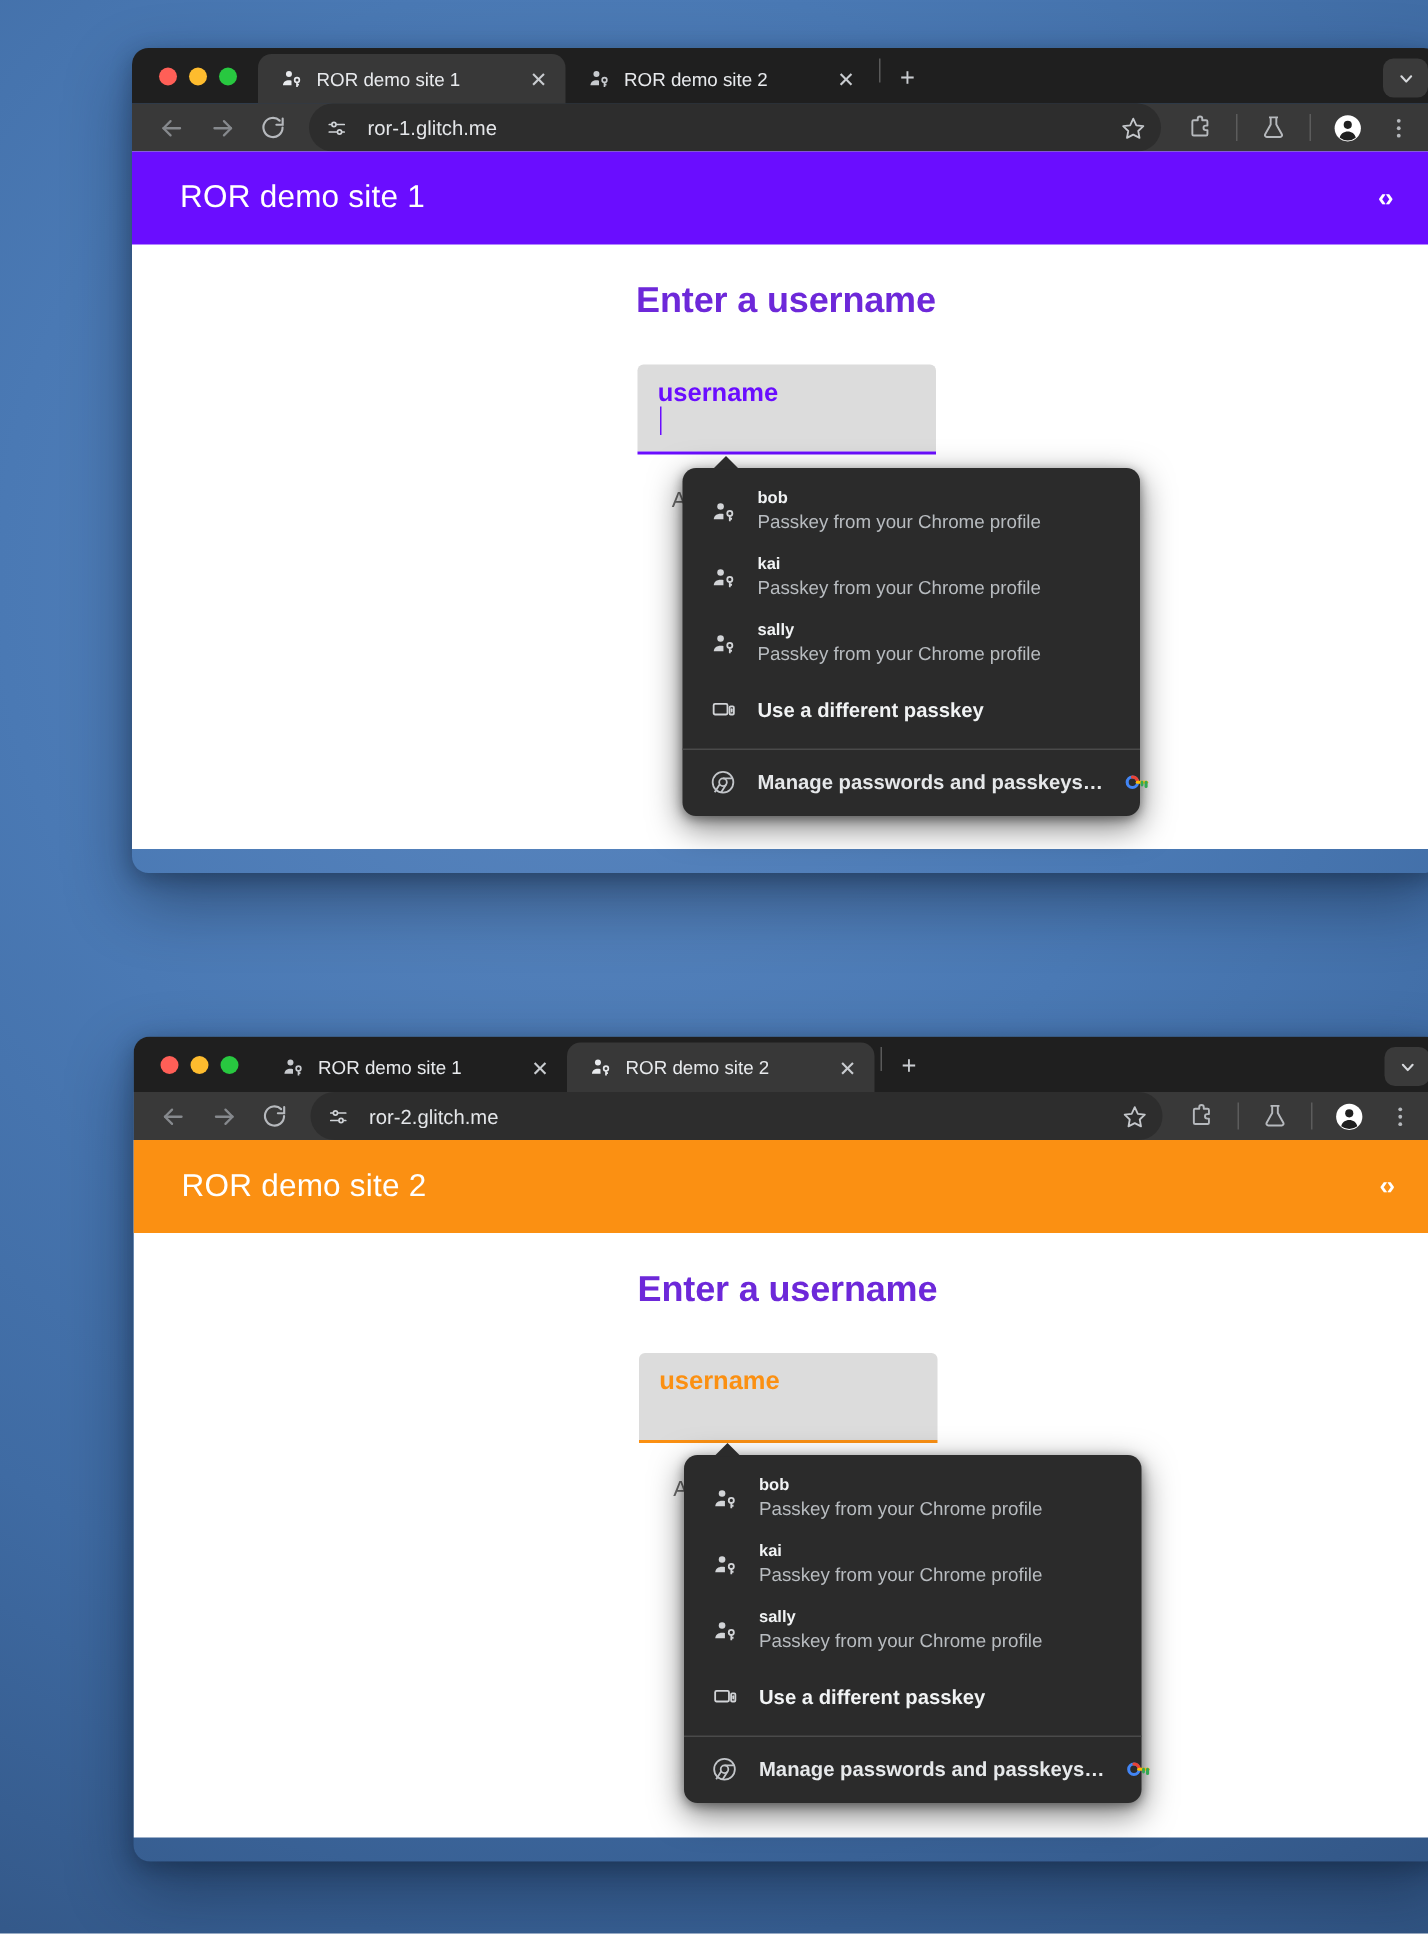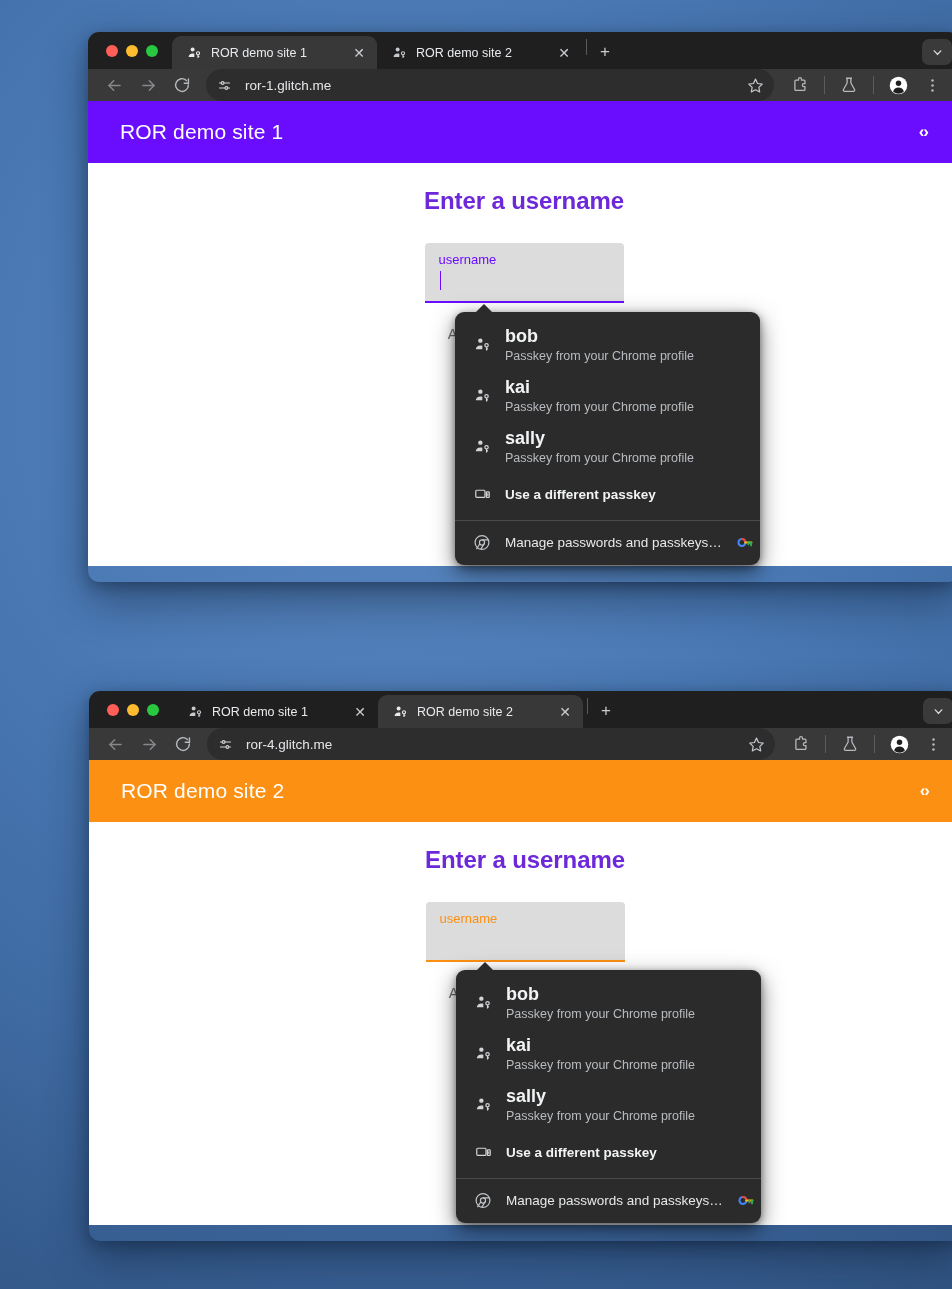"username" .field-label { font-size: 13px -> 17px; font-weight: none -> bold }
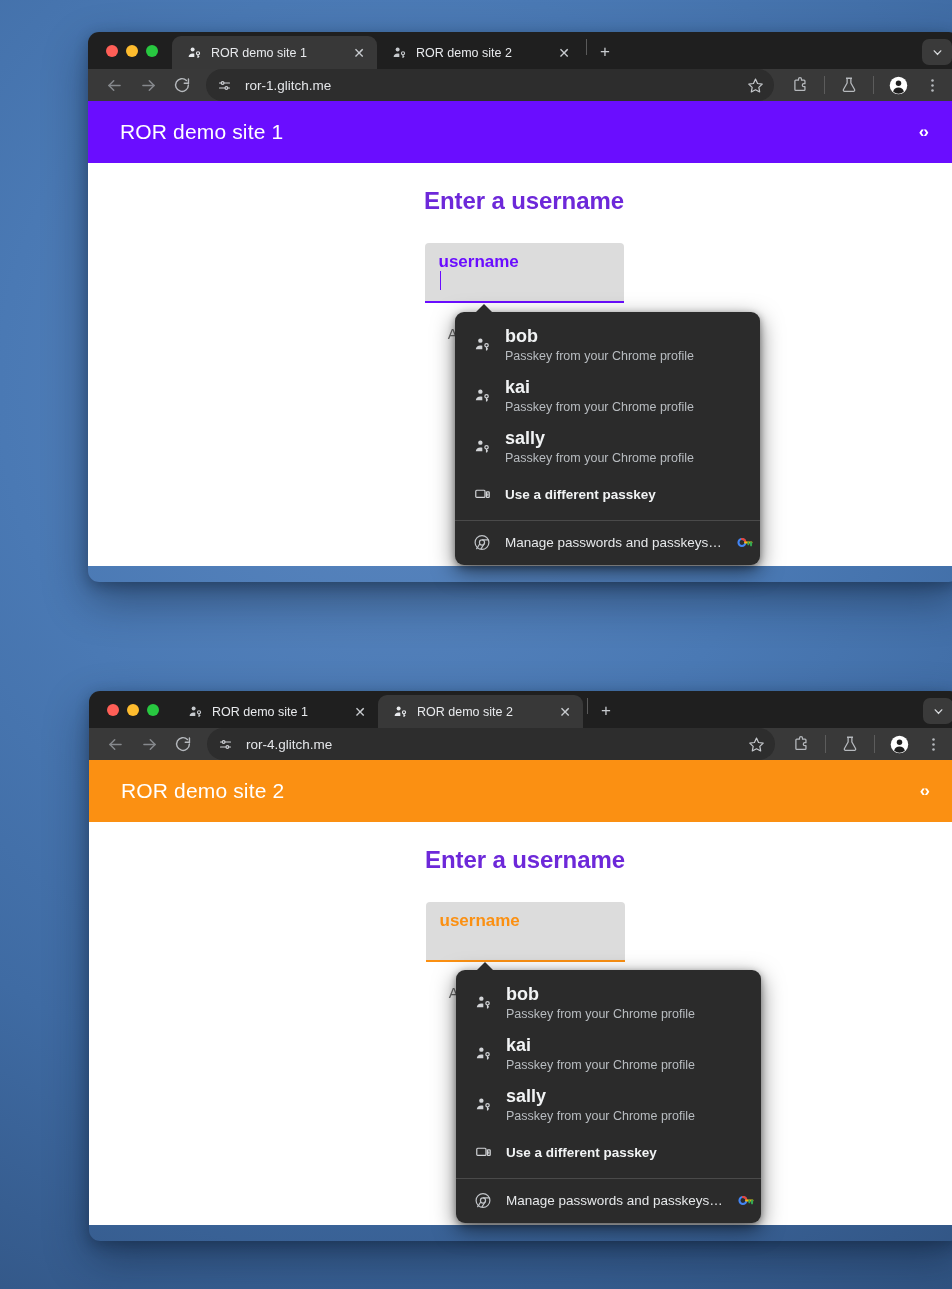"bob" .af-primary { font-size: 18px -> 11px }
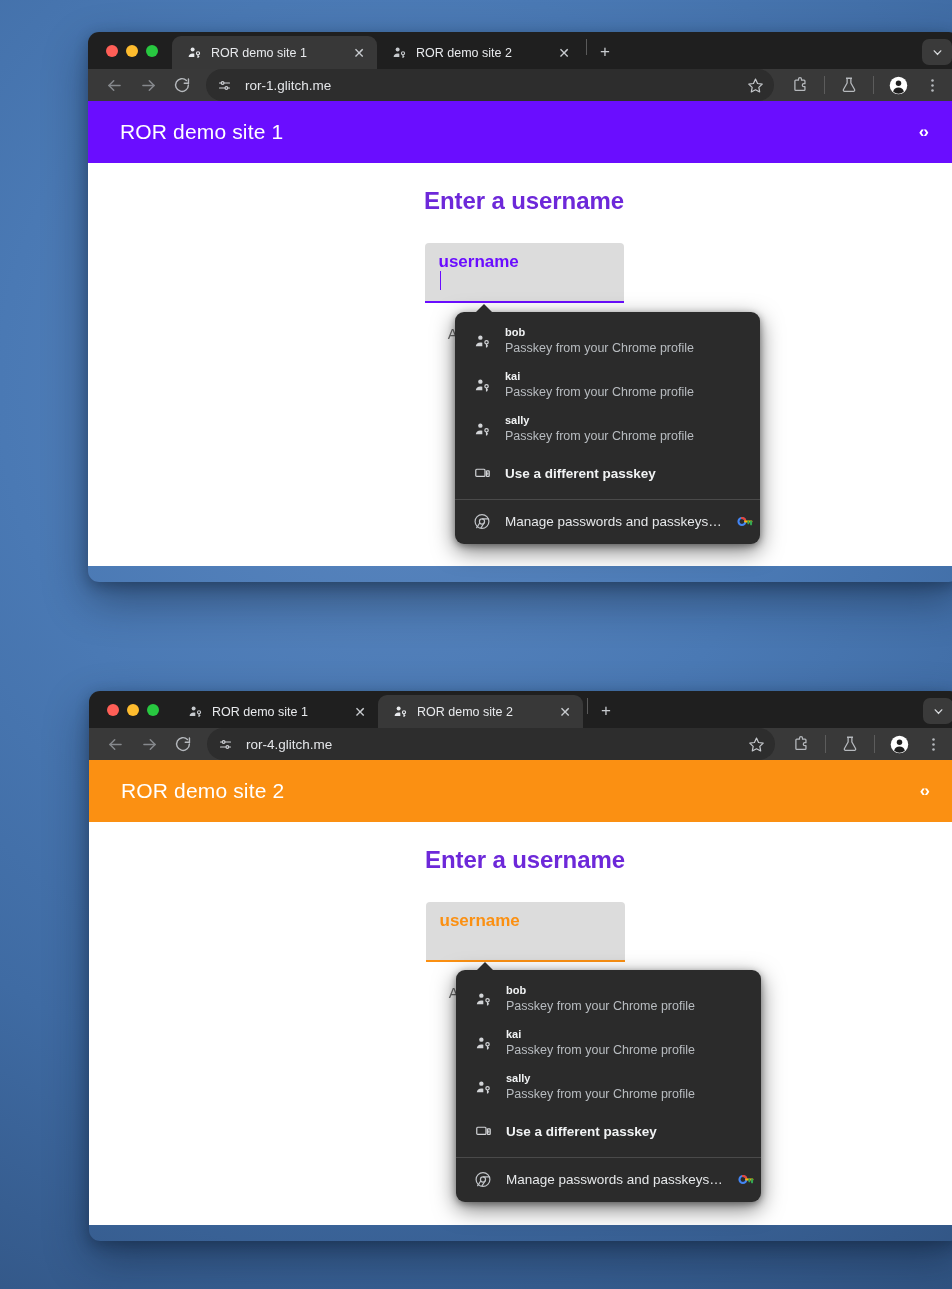"Manage passwords and passkeys…" .af-footer-label { font-weight: none -> bold }
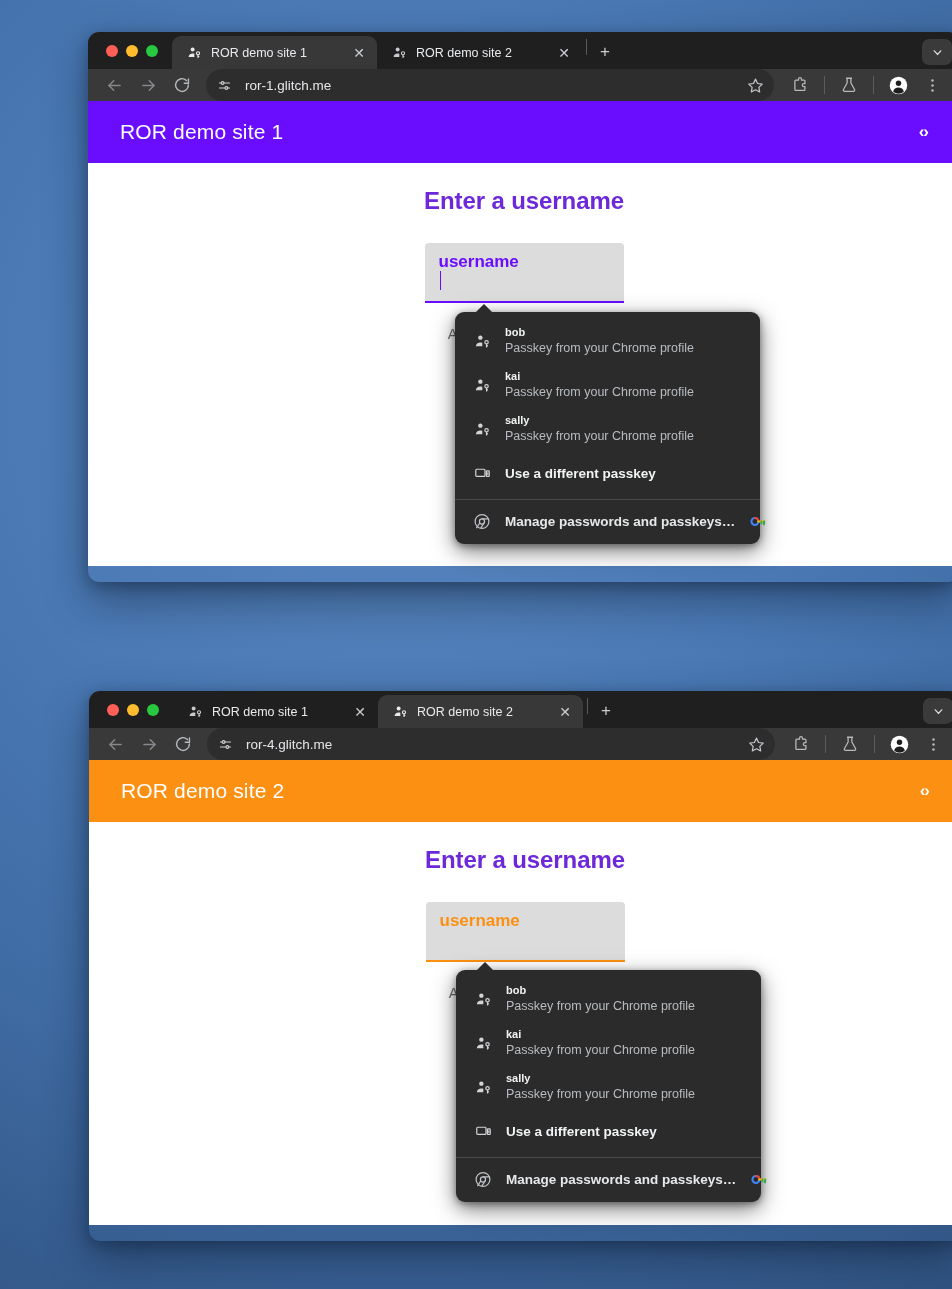"ror-4.glitch.me" span.omnibox-url { text: ror-4.glitch.me -> ror-2.glitch.me }
